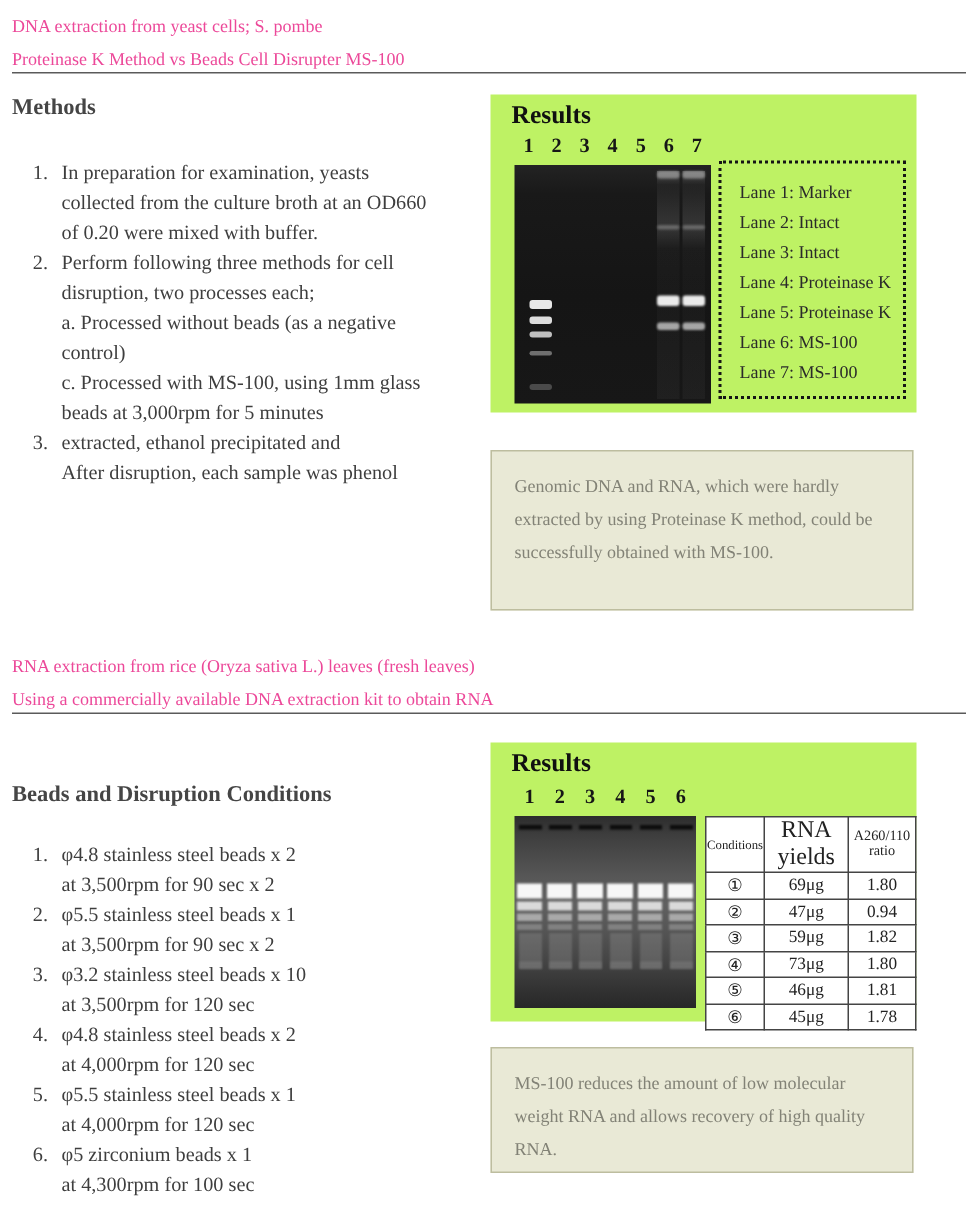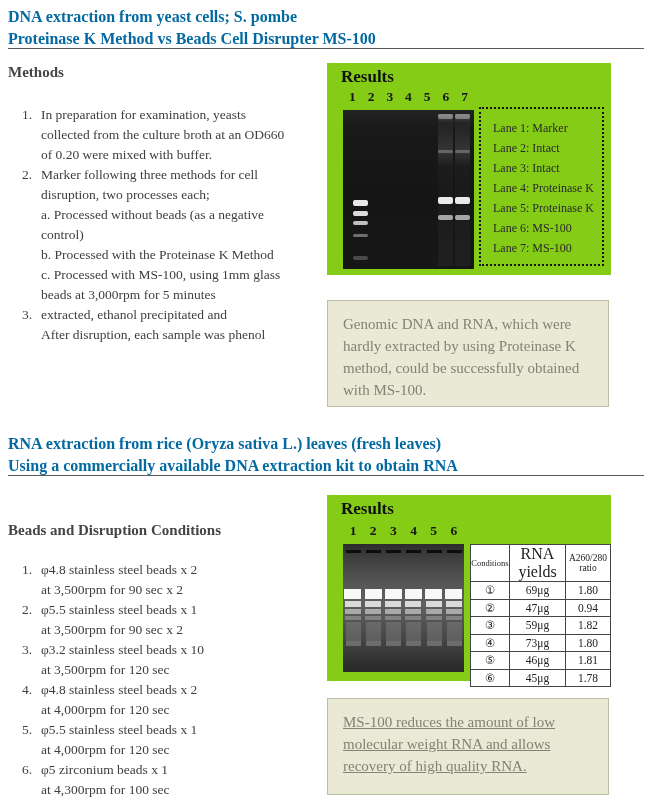"DNA extraction from yeast cells;" .title-block { color: #0369a1 -> #ec4899; font-size: 16px -> 12px; font-weight: bold -> normal }
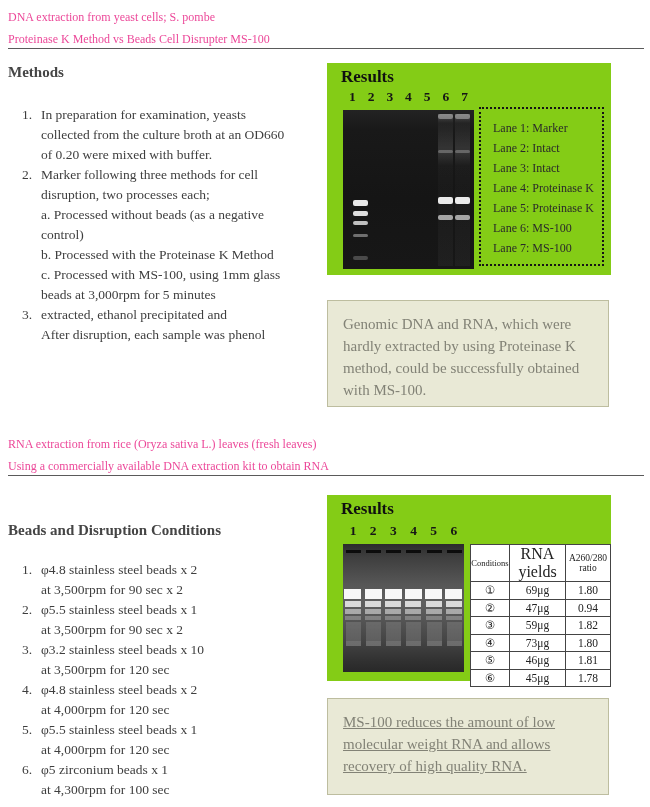"Results" .panel { background: #84cc16 -> #bef264 }
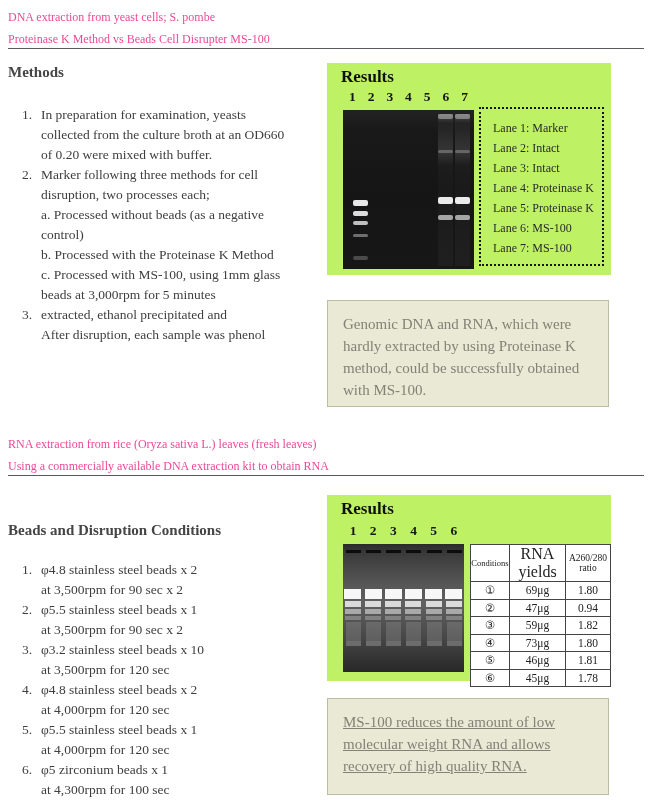"Marker following three methods for" span.line { text: Marker -> Perform }
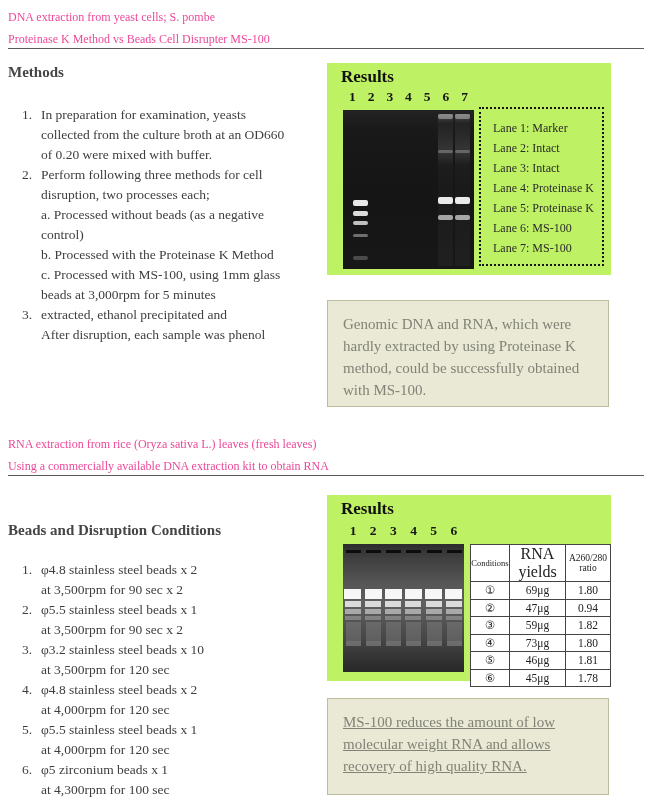"b. Processed with the Proteinase" span.line { html: <span>b. Processed with the Proteinase K Method</span> -> none }
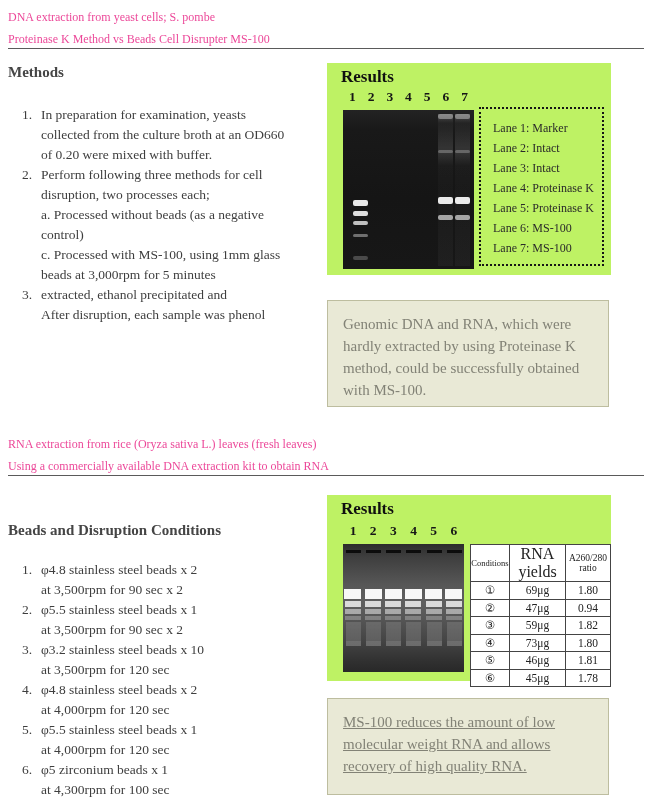"Genomic DNA and RNA, which" .notebox { font-size: 15px -> 12px }
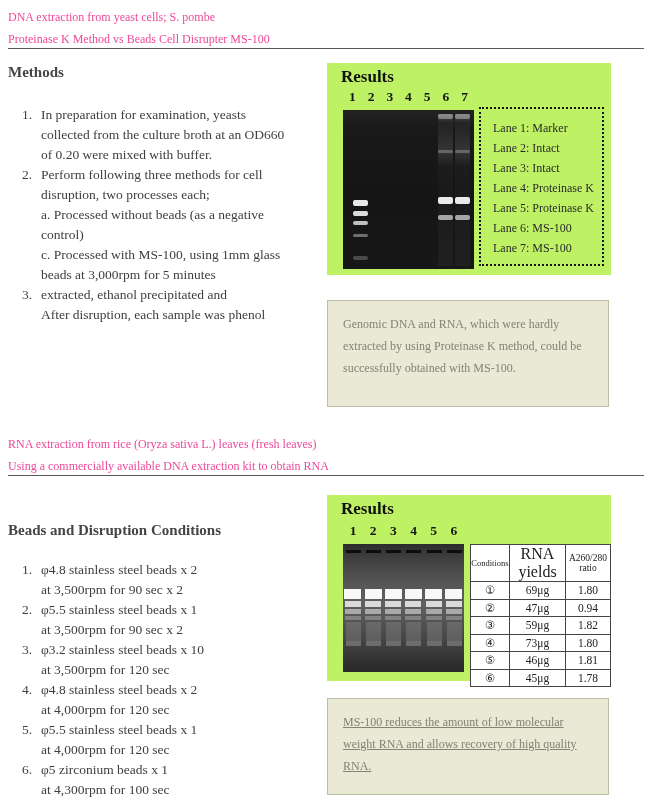"A260/280 ratio" th.th-c3 { text: A260/280 -> A260/110 }
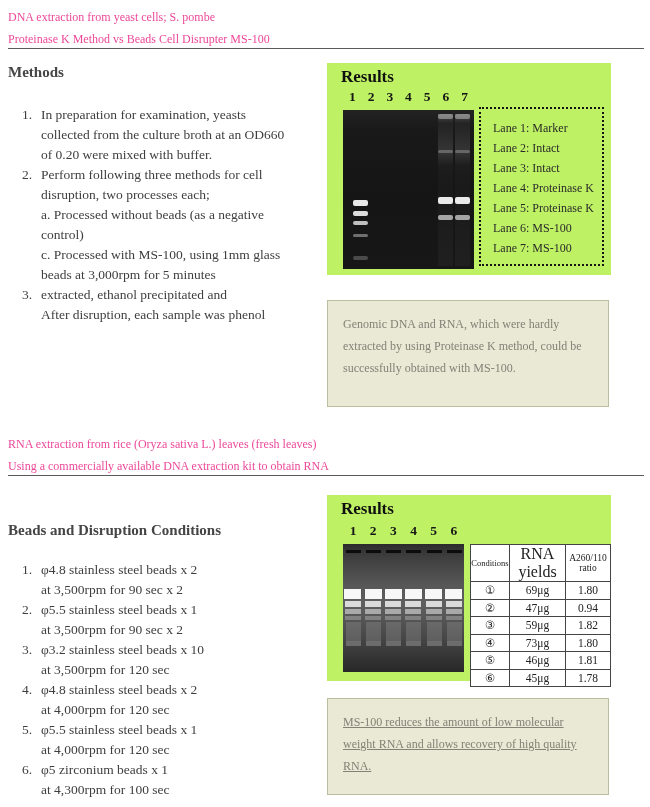"MS-100 reduces the amount of" .note2 { height: 97px -> 84px; text-decoration: underline -> none }
